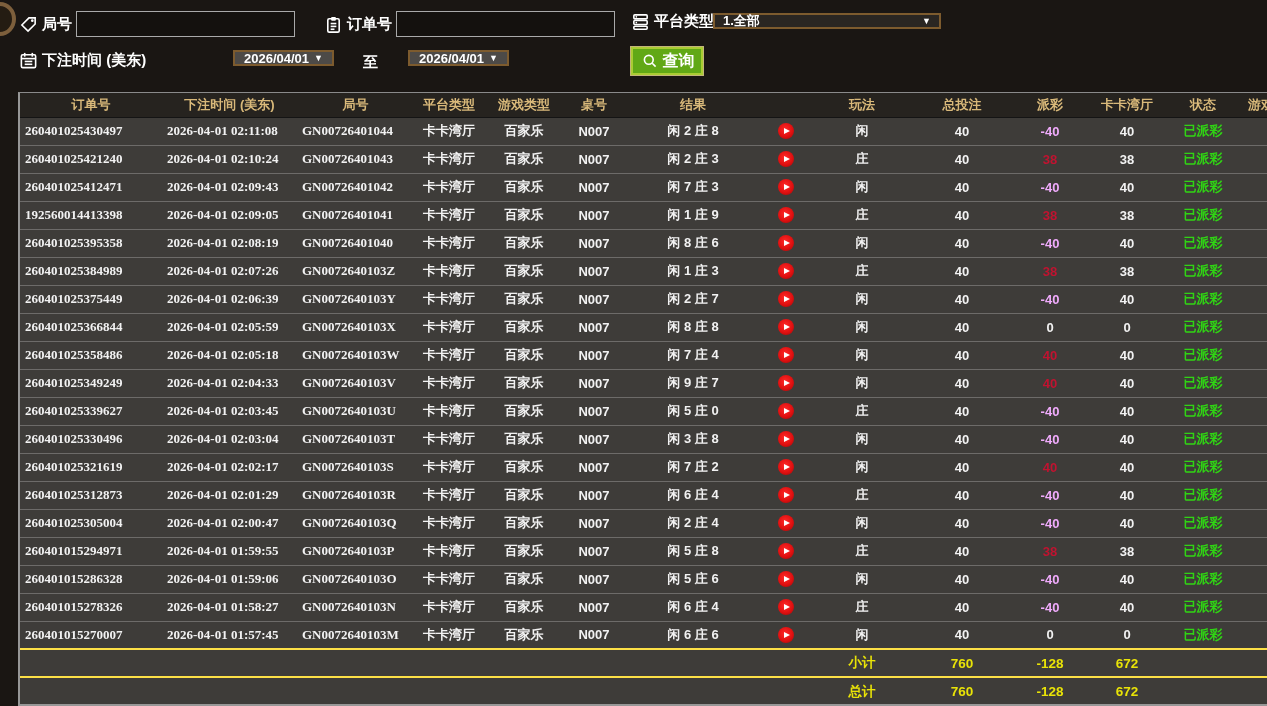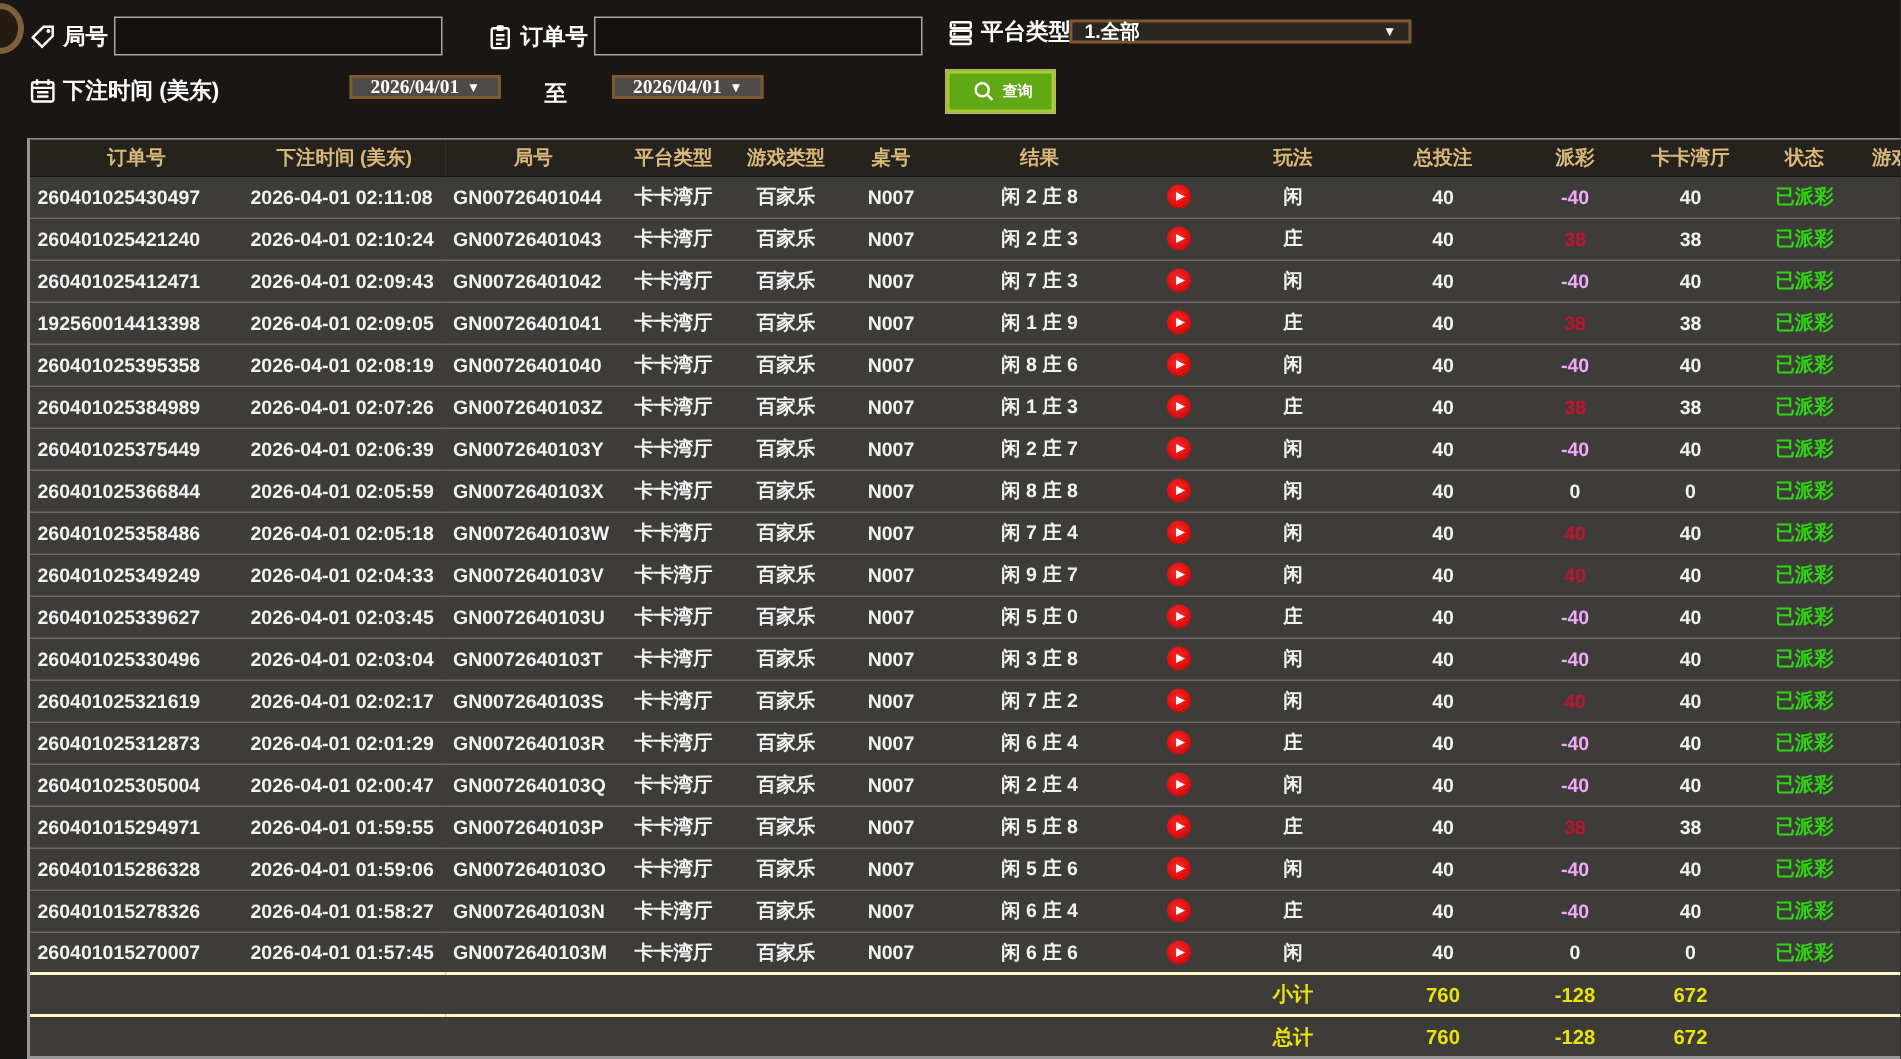"2026/04/01" .date-select { font-family: Liberation Serif, serif -> none }
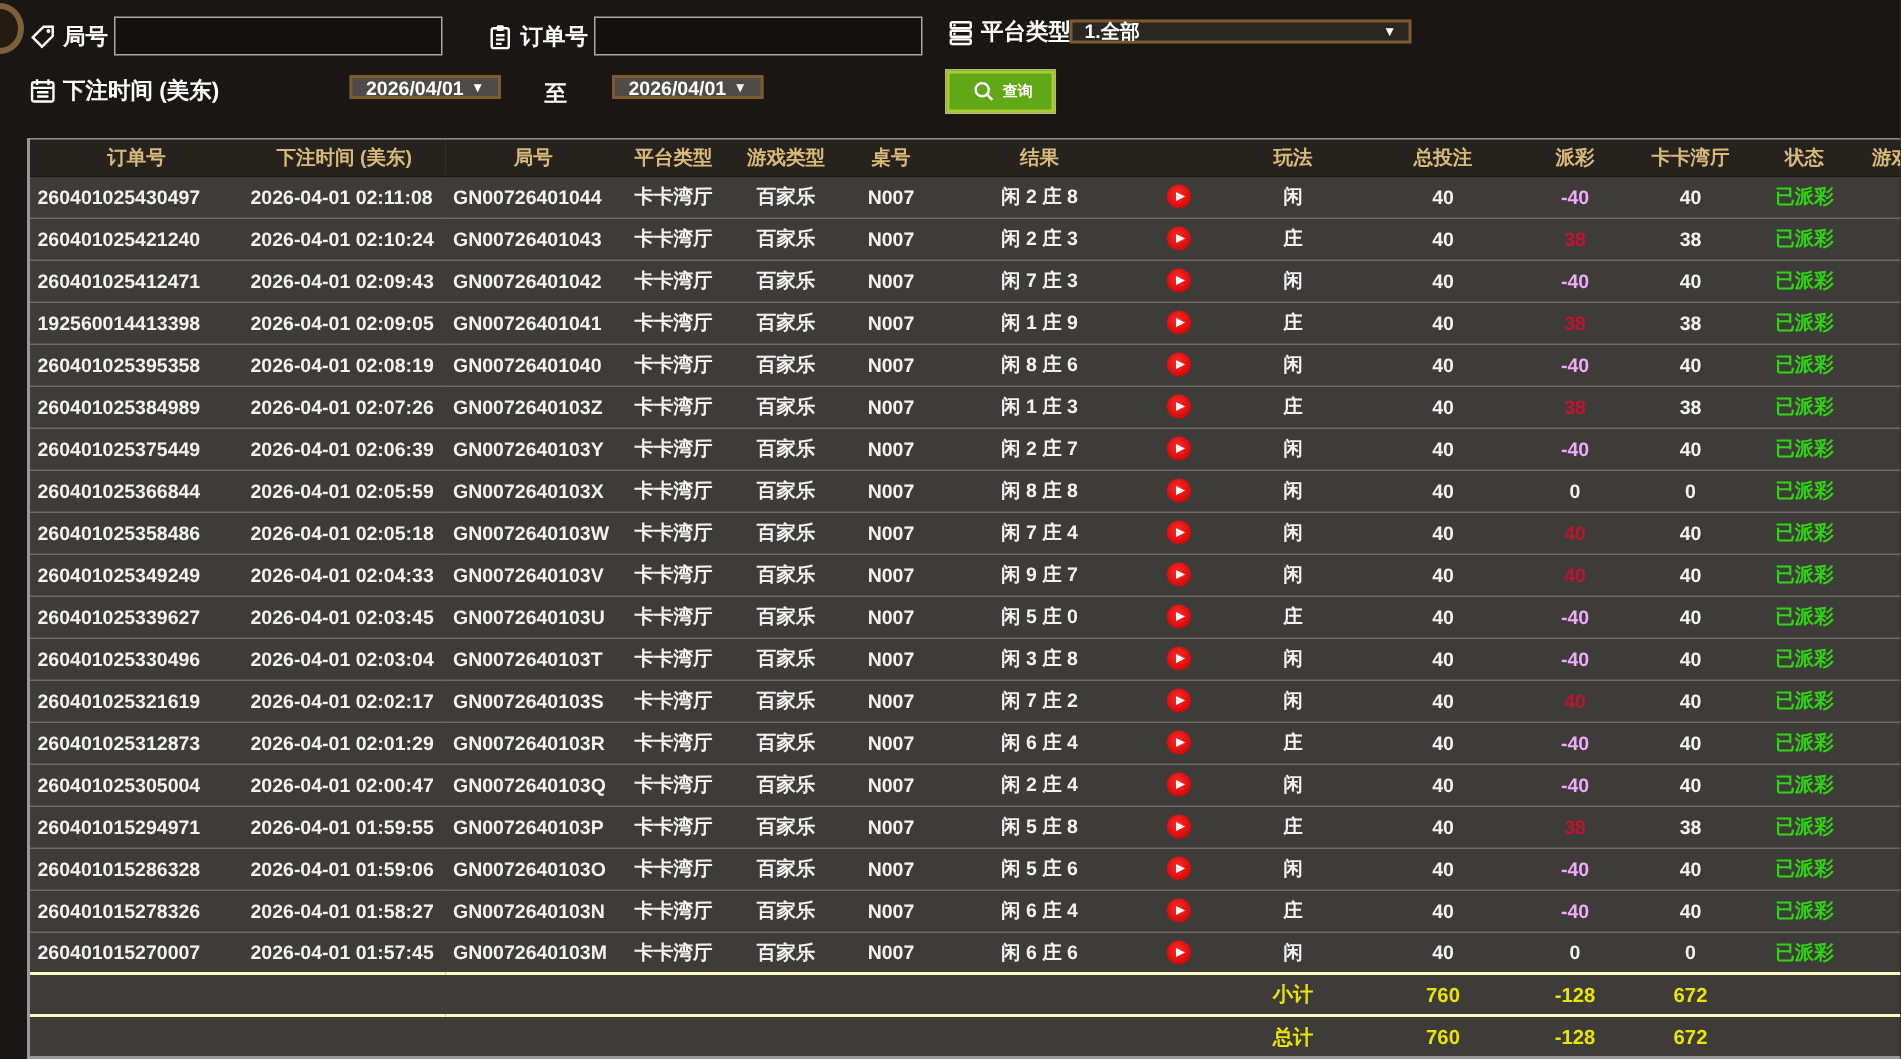"查询" .search-btn { font-size: 10px -> 16px }
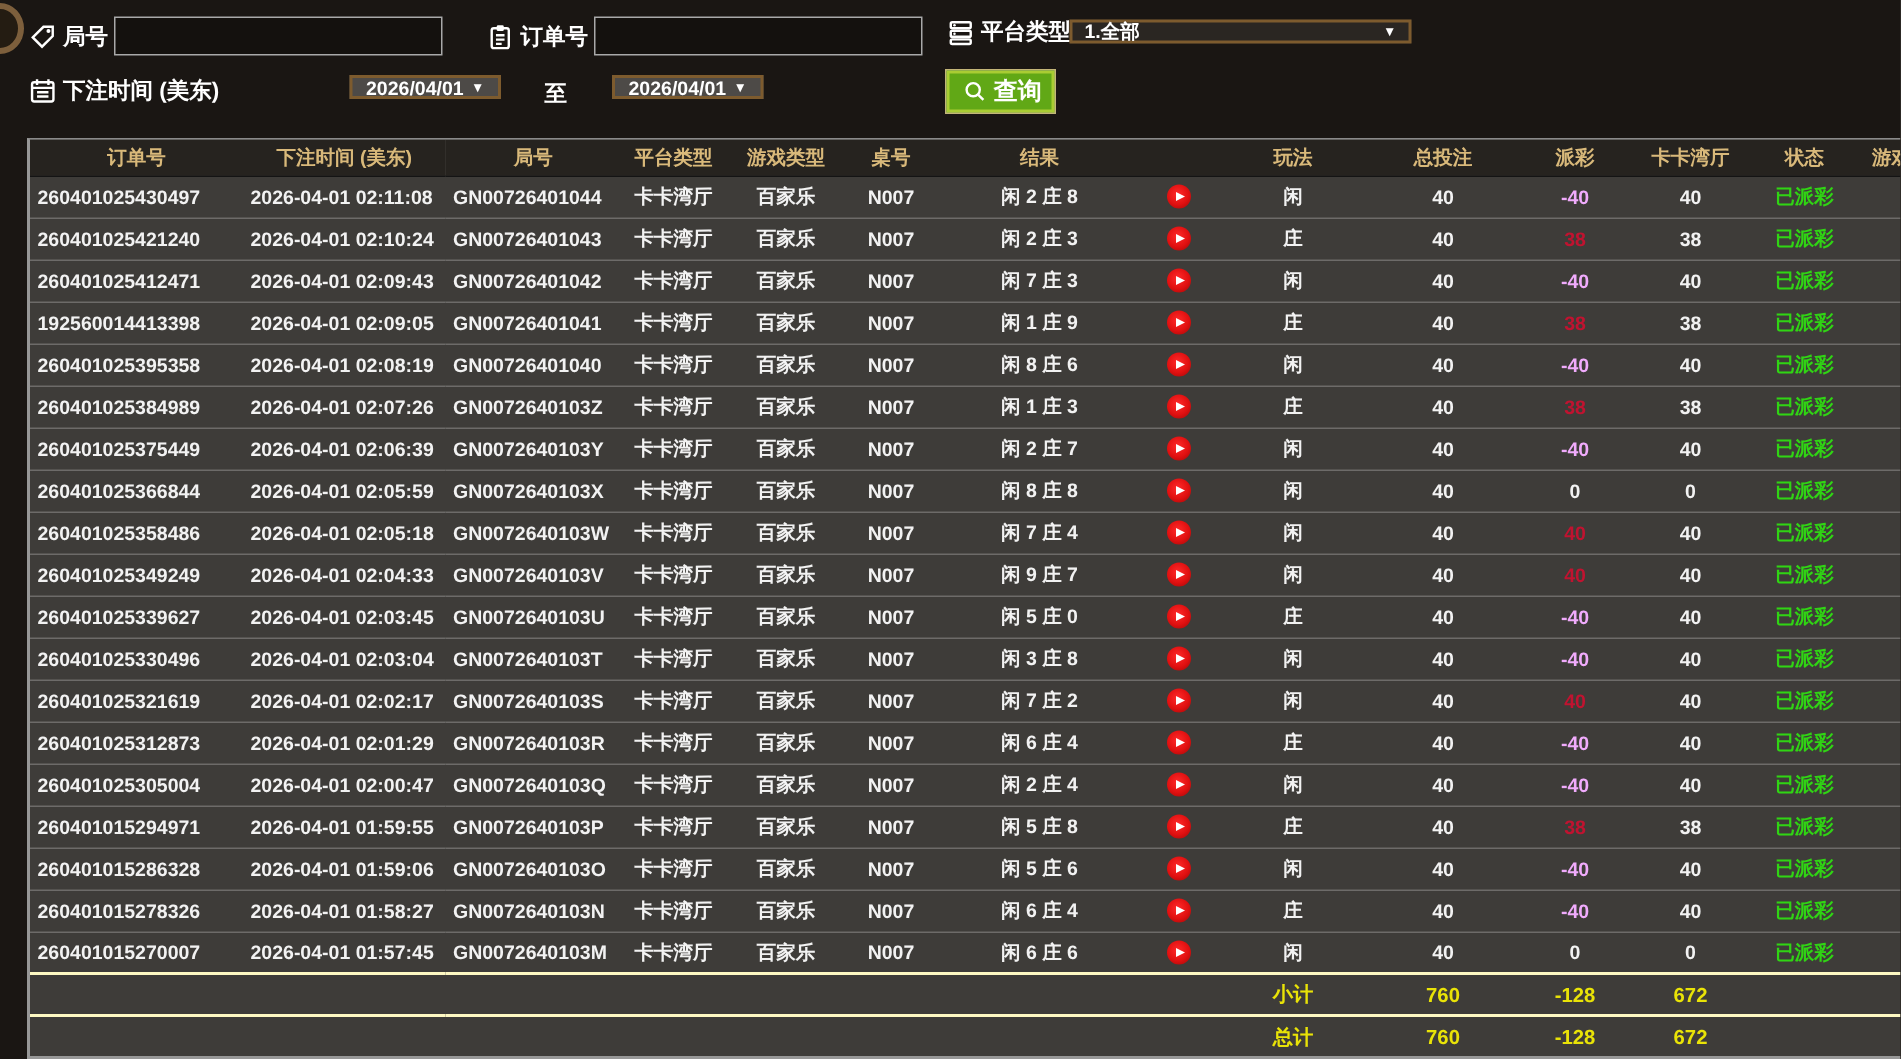"260401025430497" td.al { font-family: none -> Liberation Serif, serif }
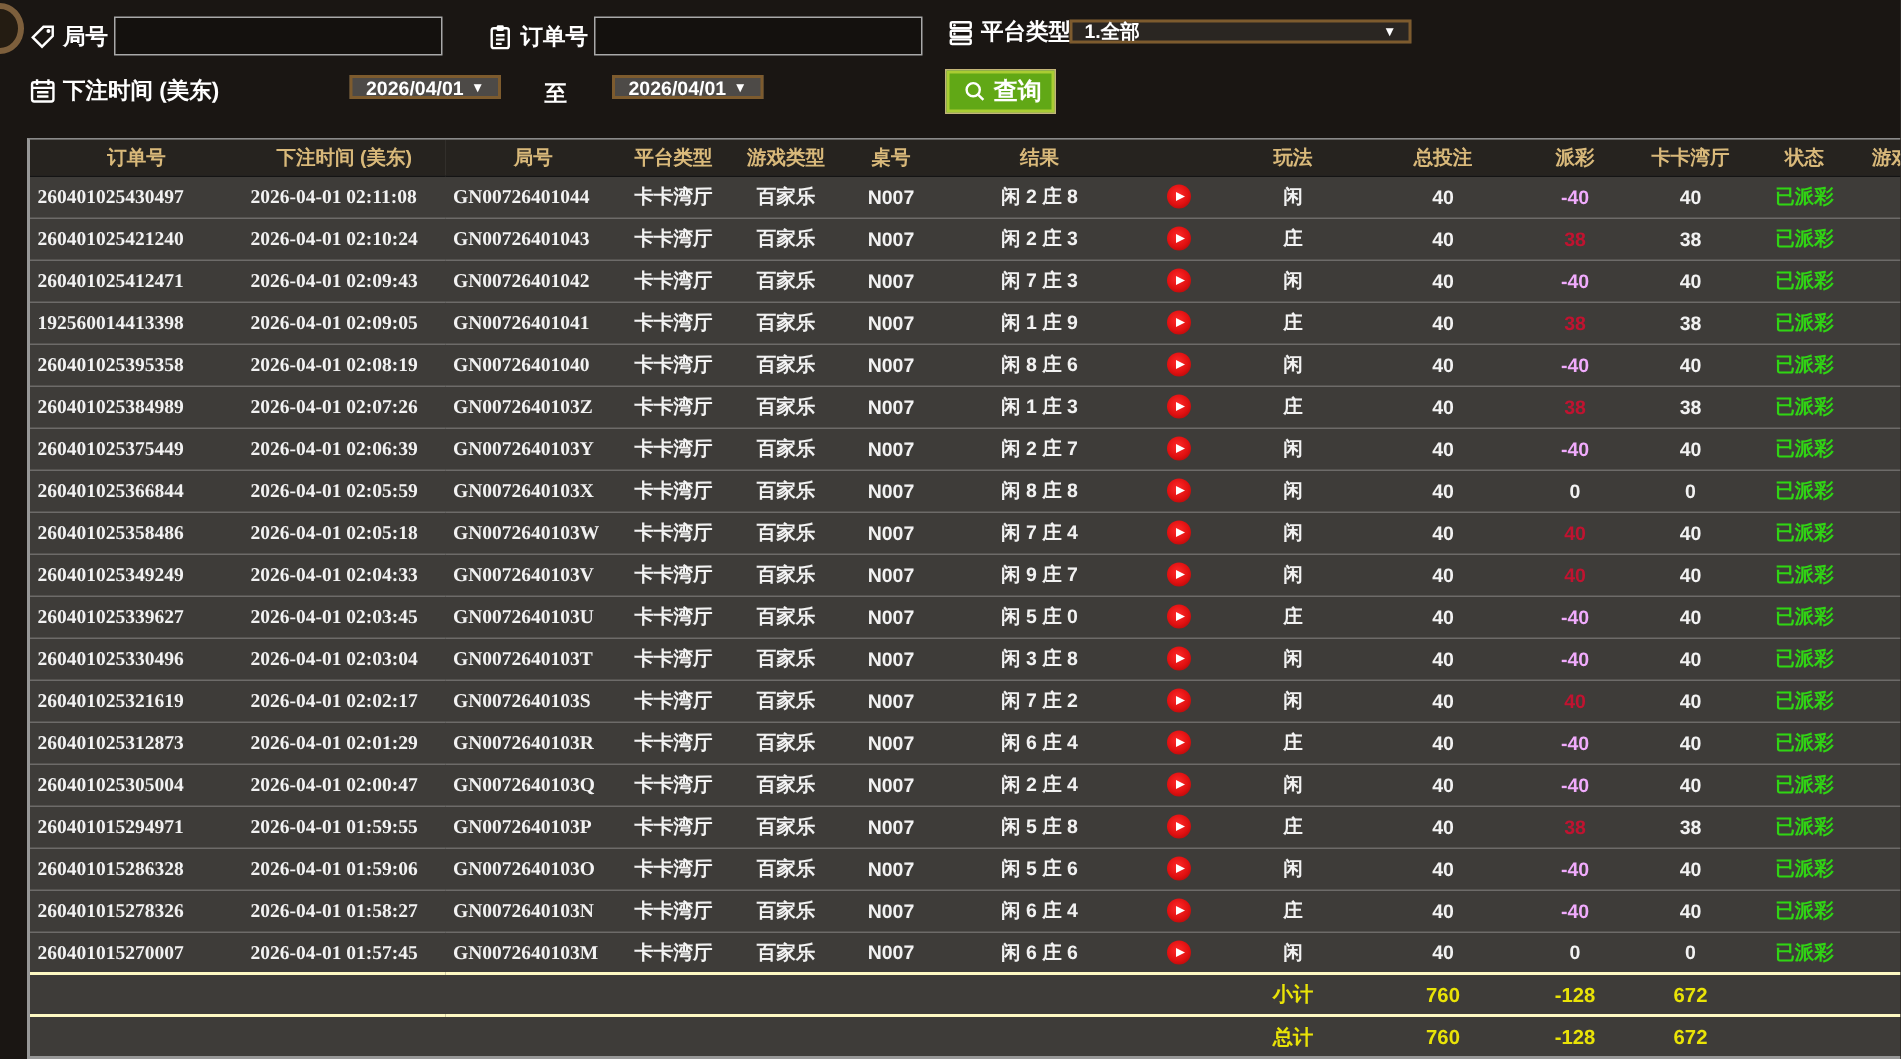"小计" tr.total-row td { border-top: 2px solid #fef9c3 -> 2px solid #fde047 }
